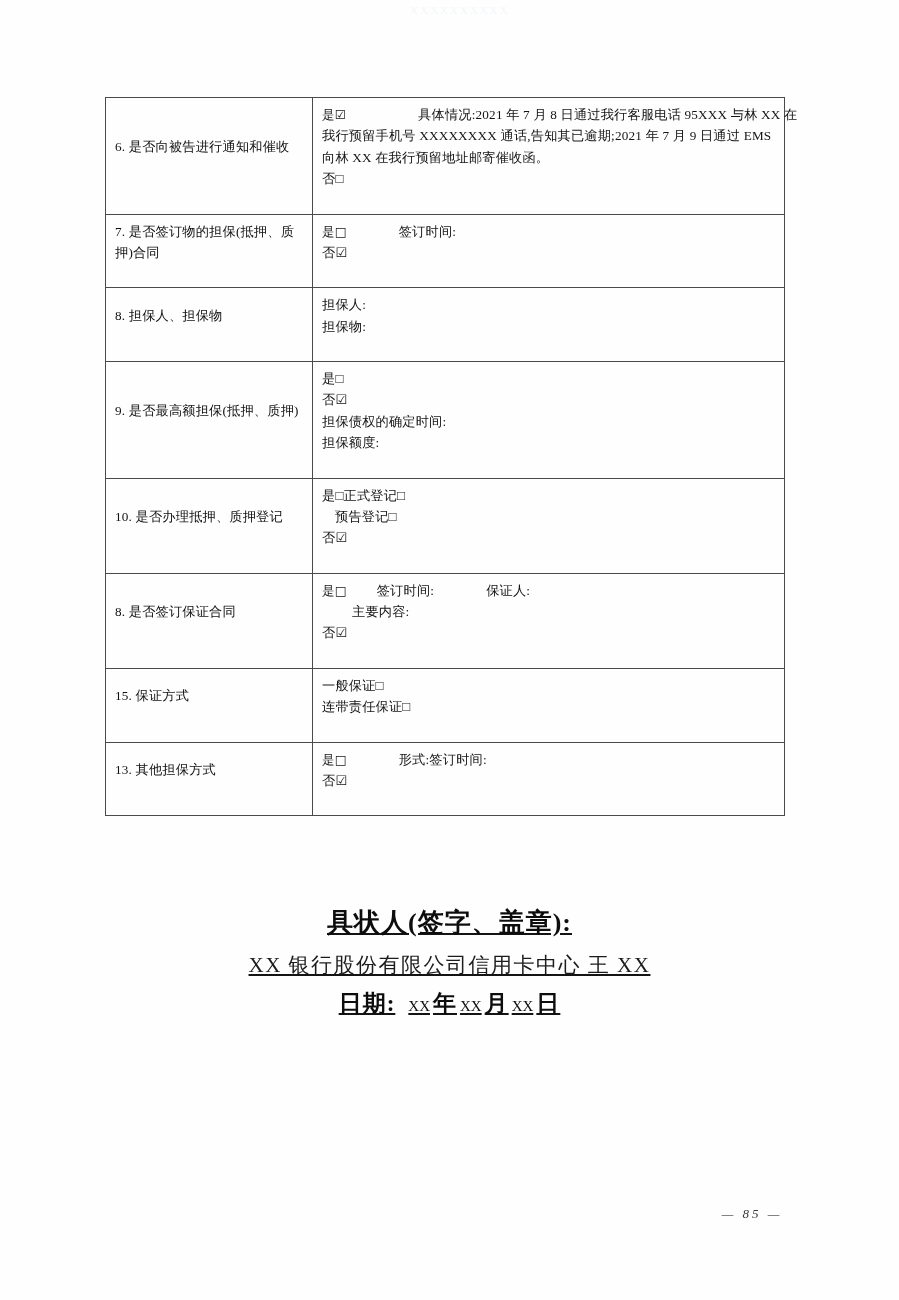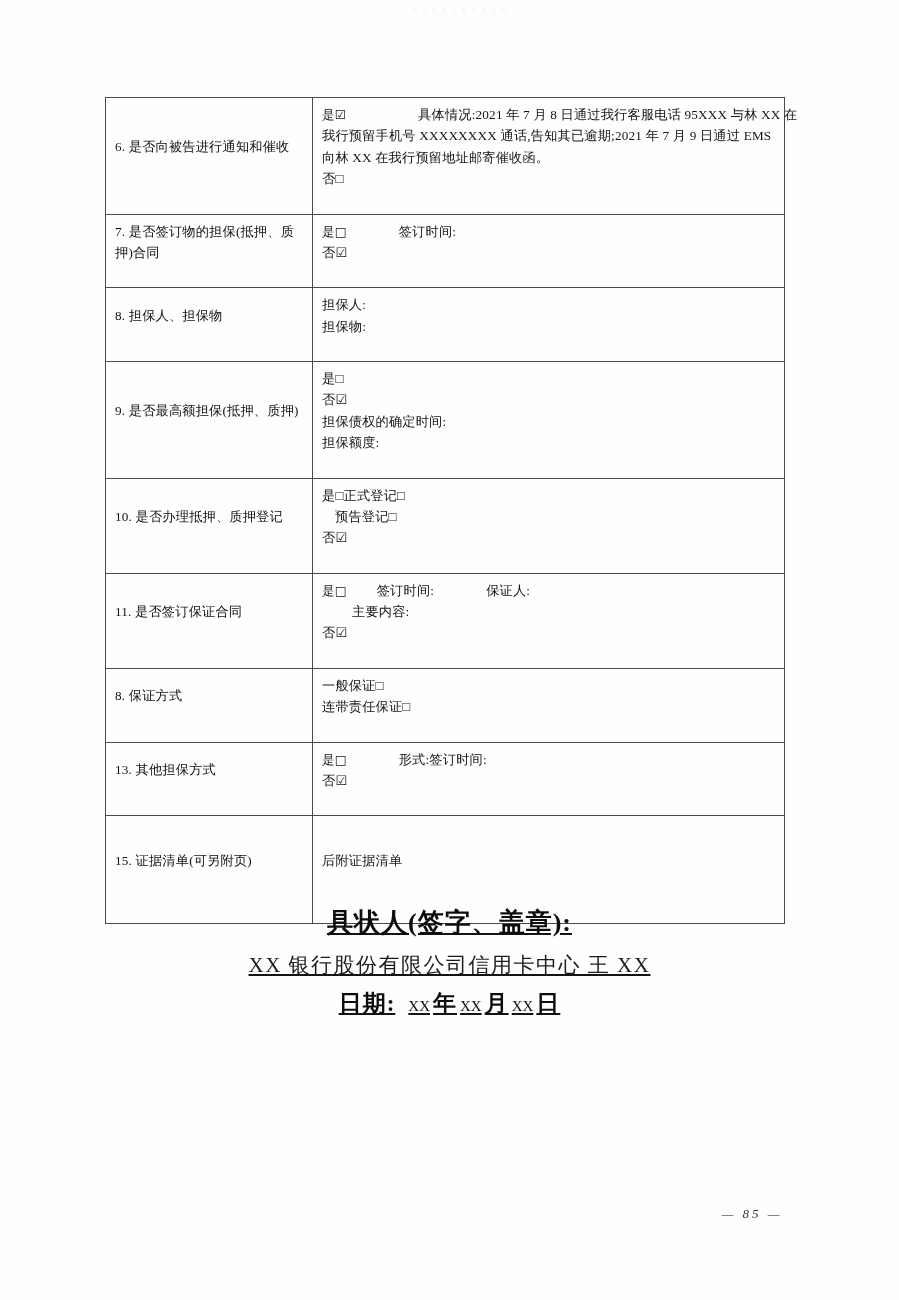"11. 是否签订保证合同" td.cell-label { text: 11 -> 8 }
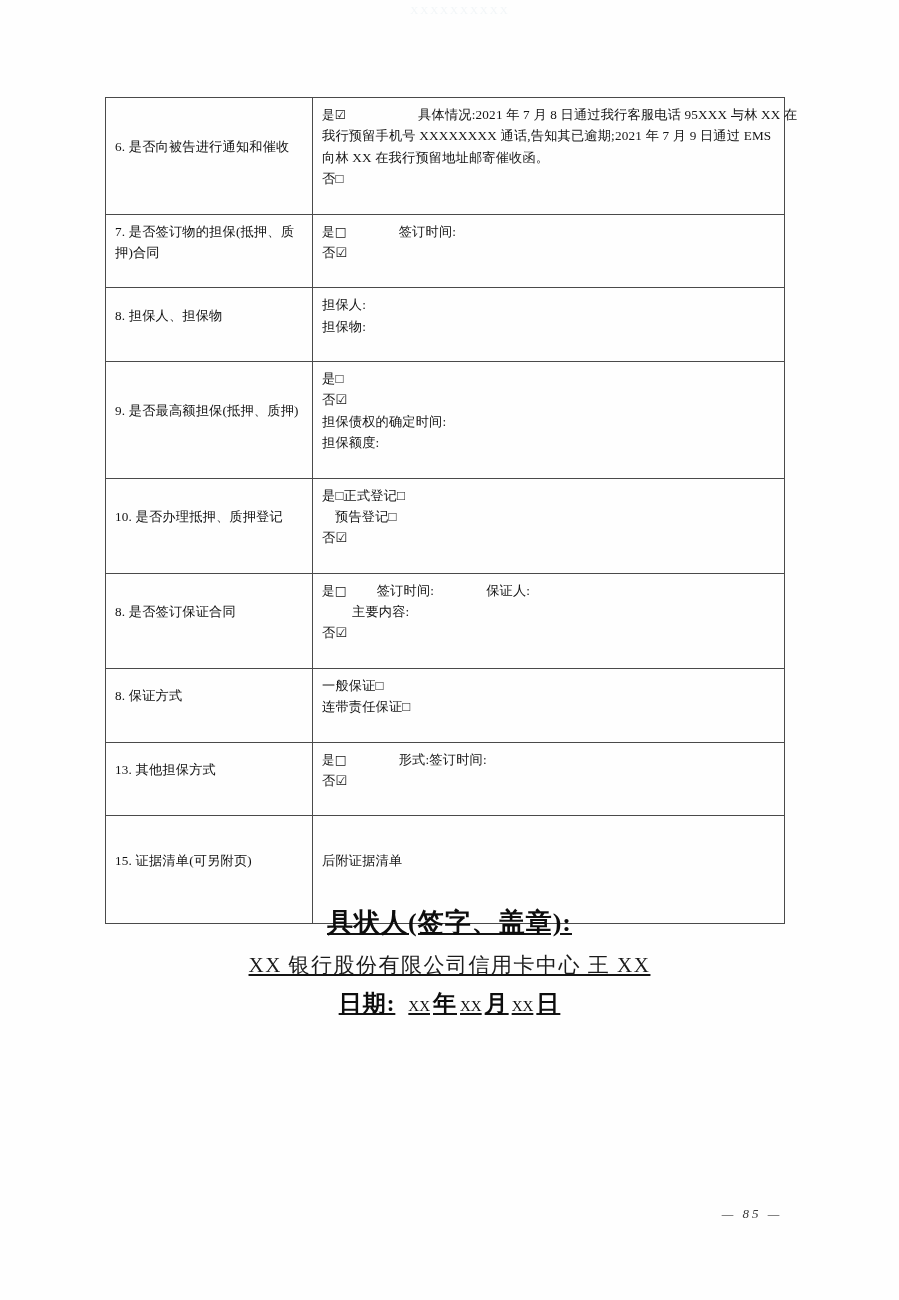"8. 保证方式" td.cell-label { text: 8 -> 15 }
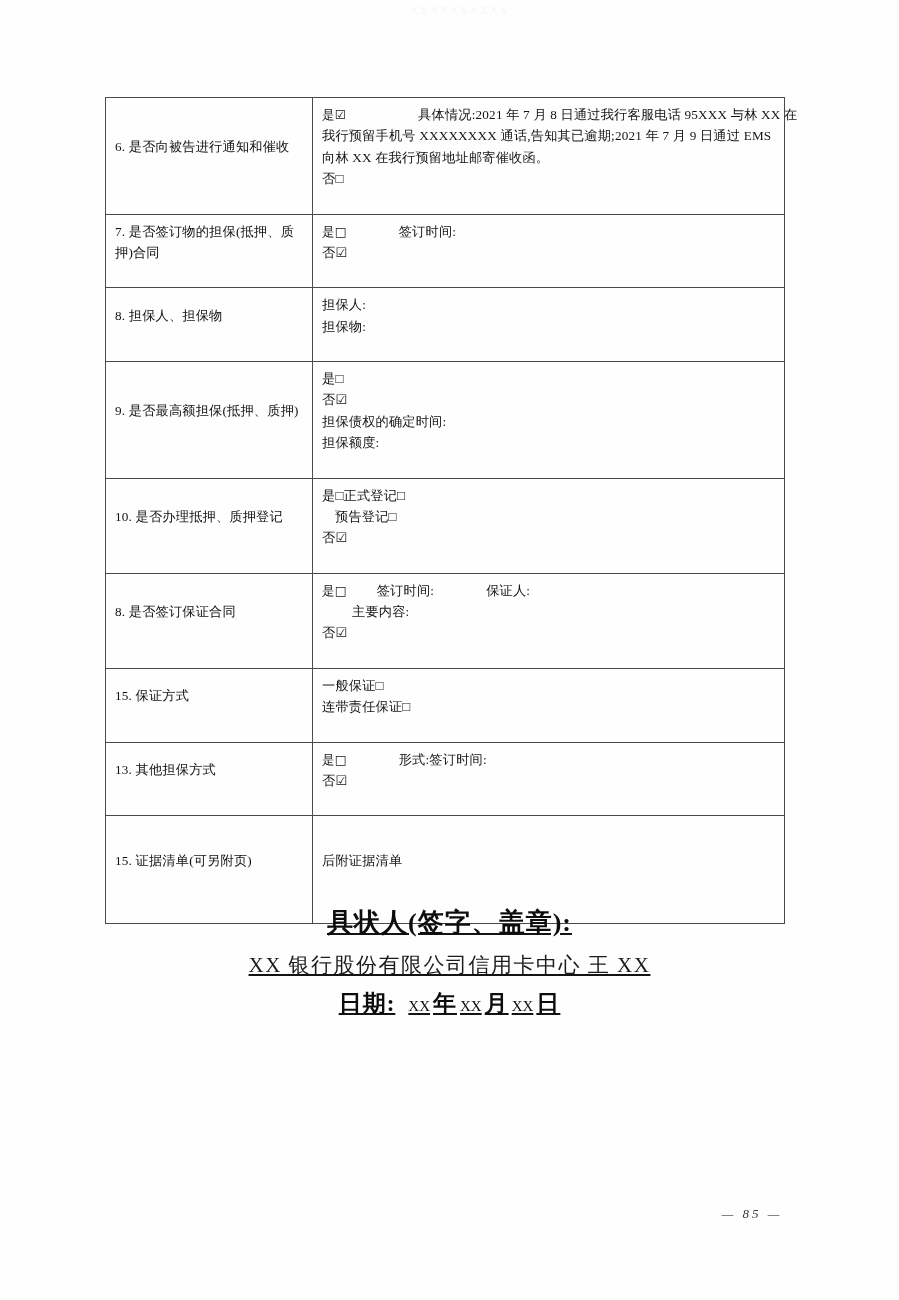"15. 证据清单(可另附页)" tr.r-huge { html: <tr> <td>15. 证据清单(可另附页)</td> <td> <span>后附证据清单</span> </td> </tr> -> none }
